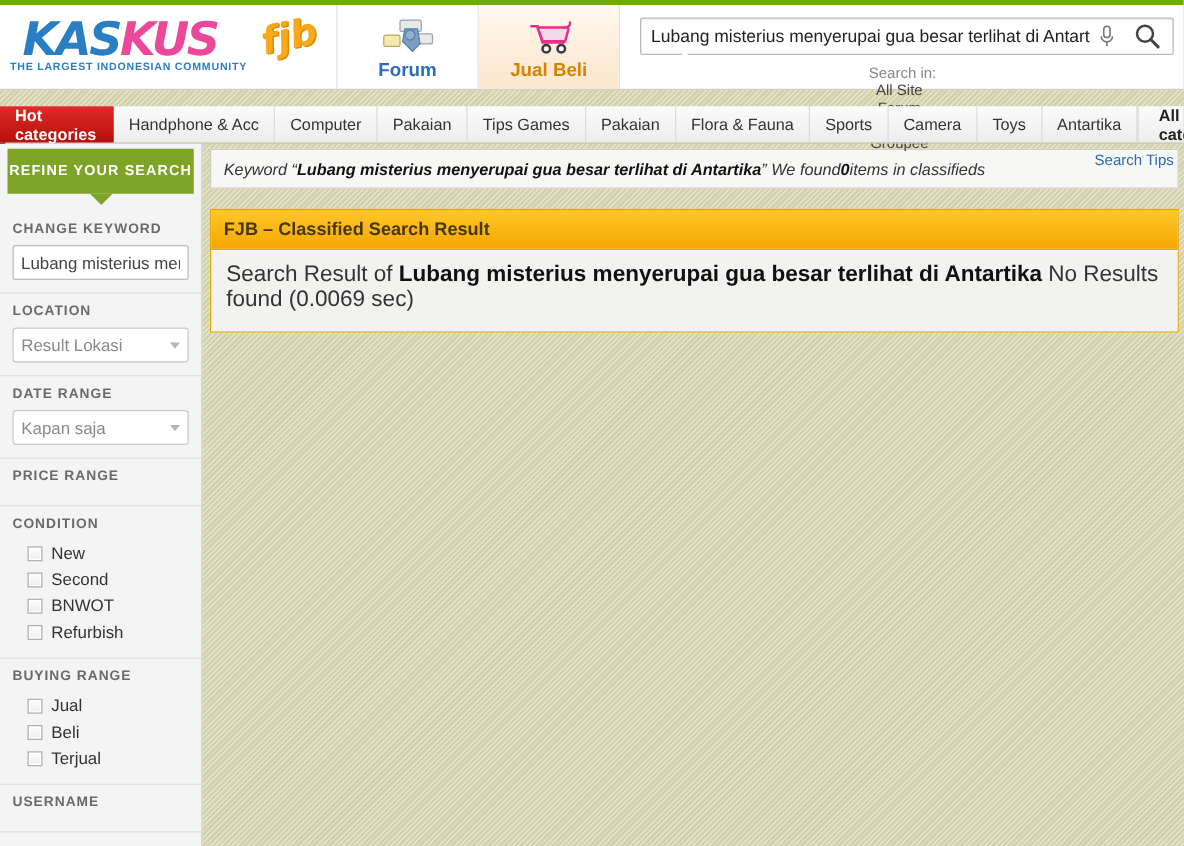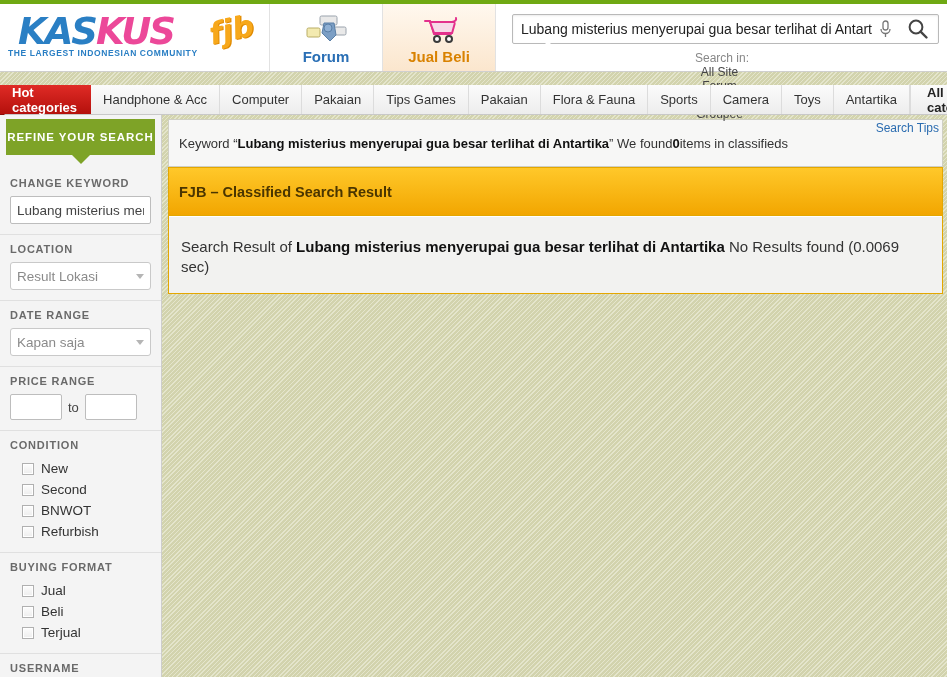"Keyword “" .keywordbar { font-style: none -> italic; height: 48px -> 32px; margin-bottom: 0 -> 16px }
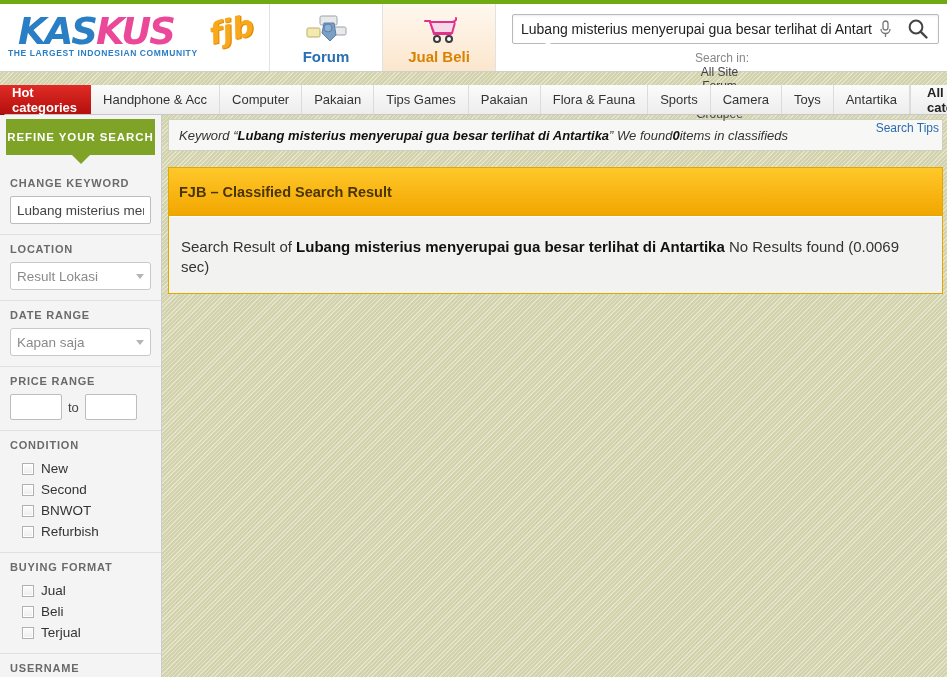"FJB – Classified Search Result" .resulthead { height: 48px -> 32px }
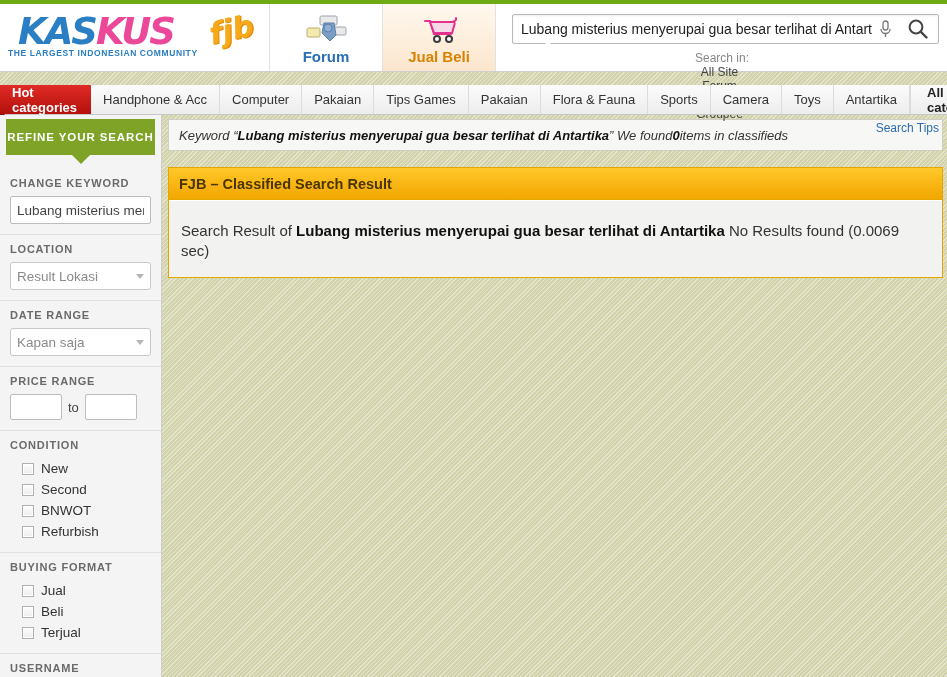"Search Result of Lubang misterius" .resultbody { font-size: 15px -> 18px; padding: 20px 12px 16px 12px -> 8px 12px 16px 12px }
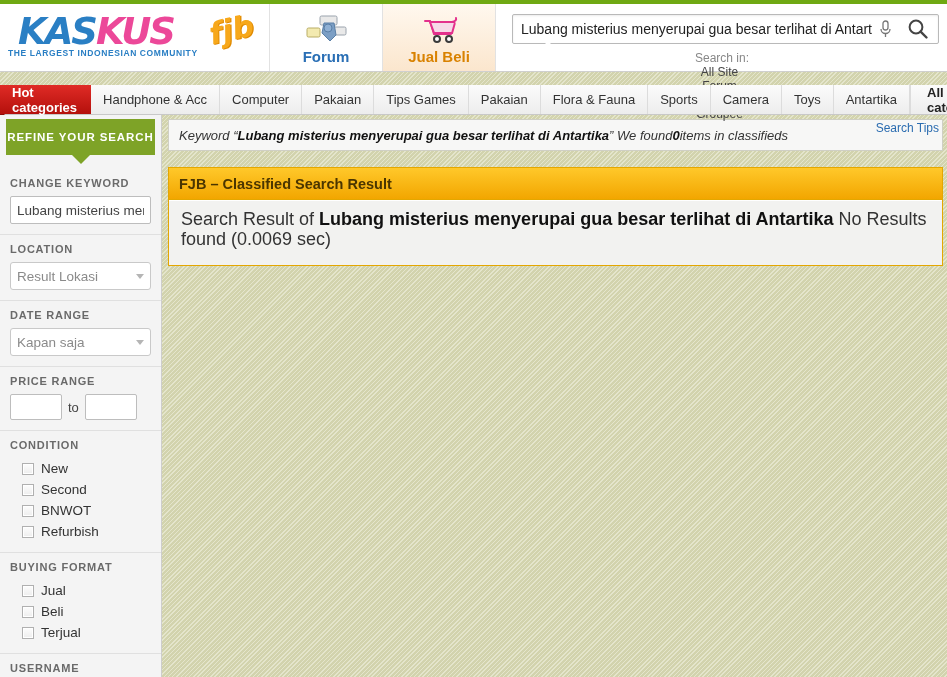"to" div.pricerow { html: <div> <input> <span>to</span> <input> </div> -> none }
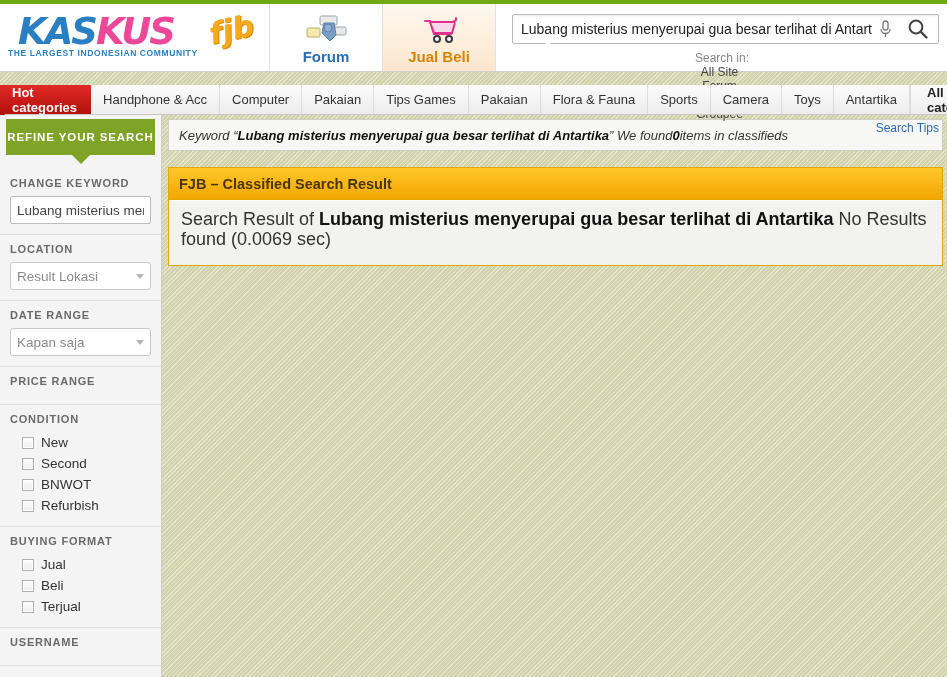"BUYING FORMAT" div.sbtitle { text: FORMAT -> RANGE }
